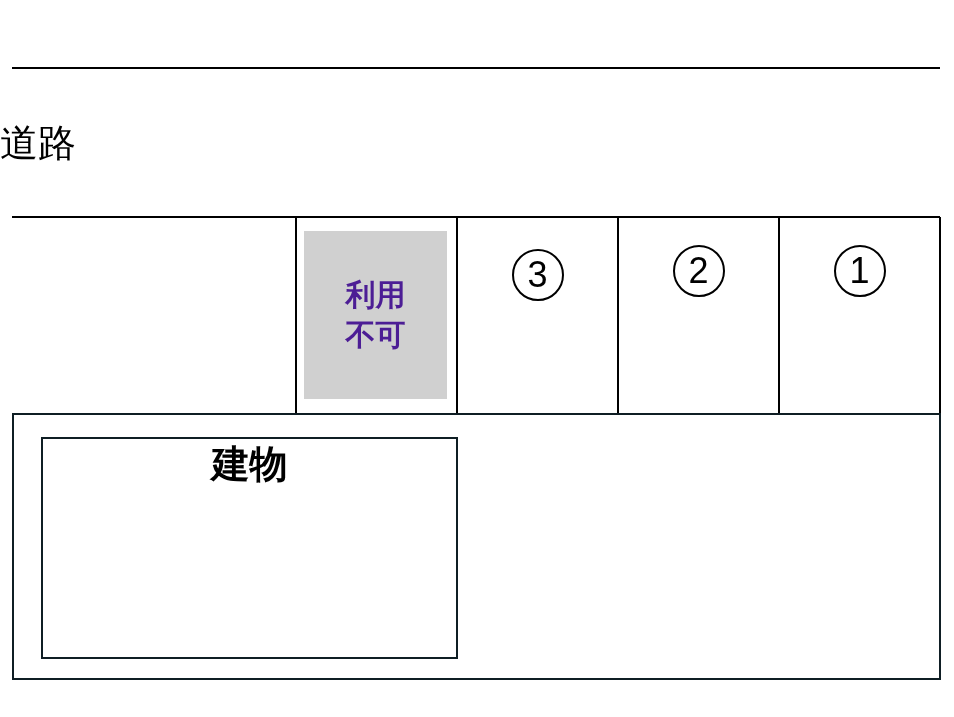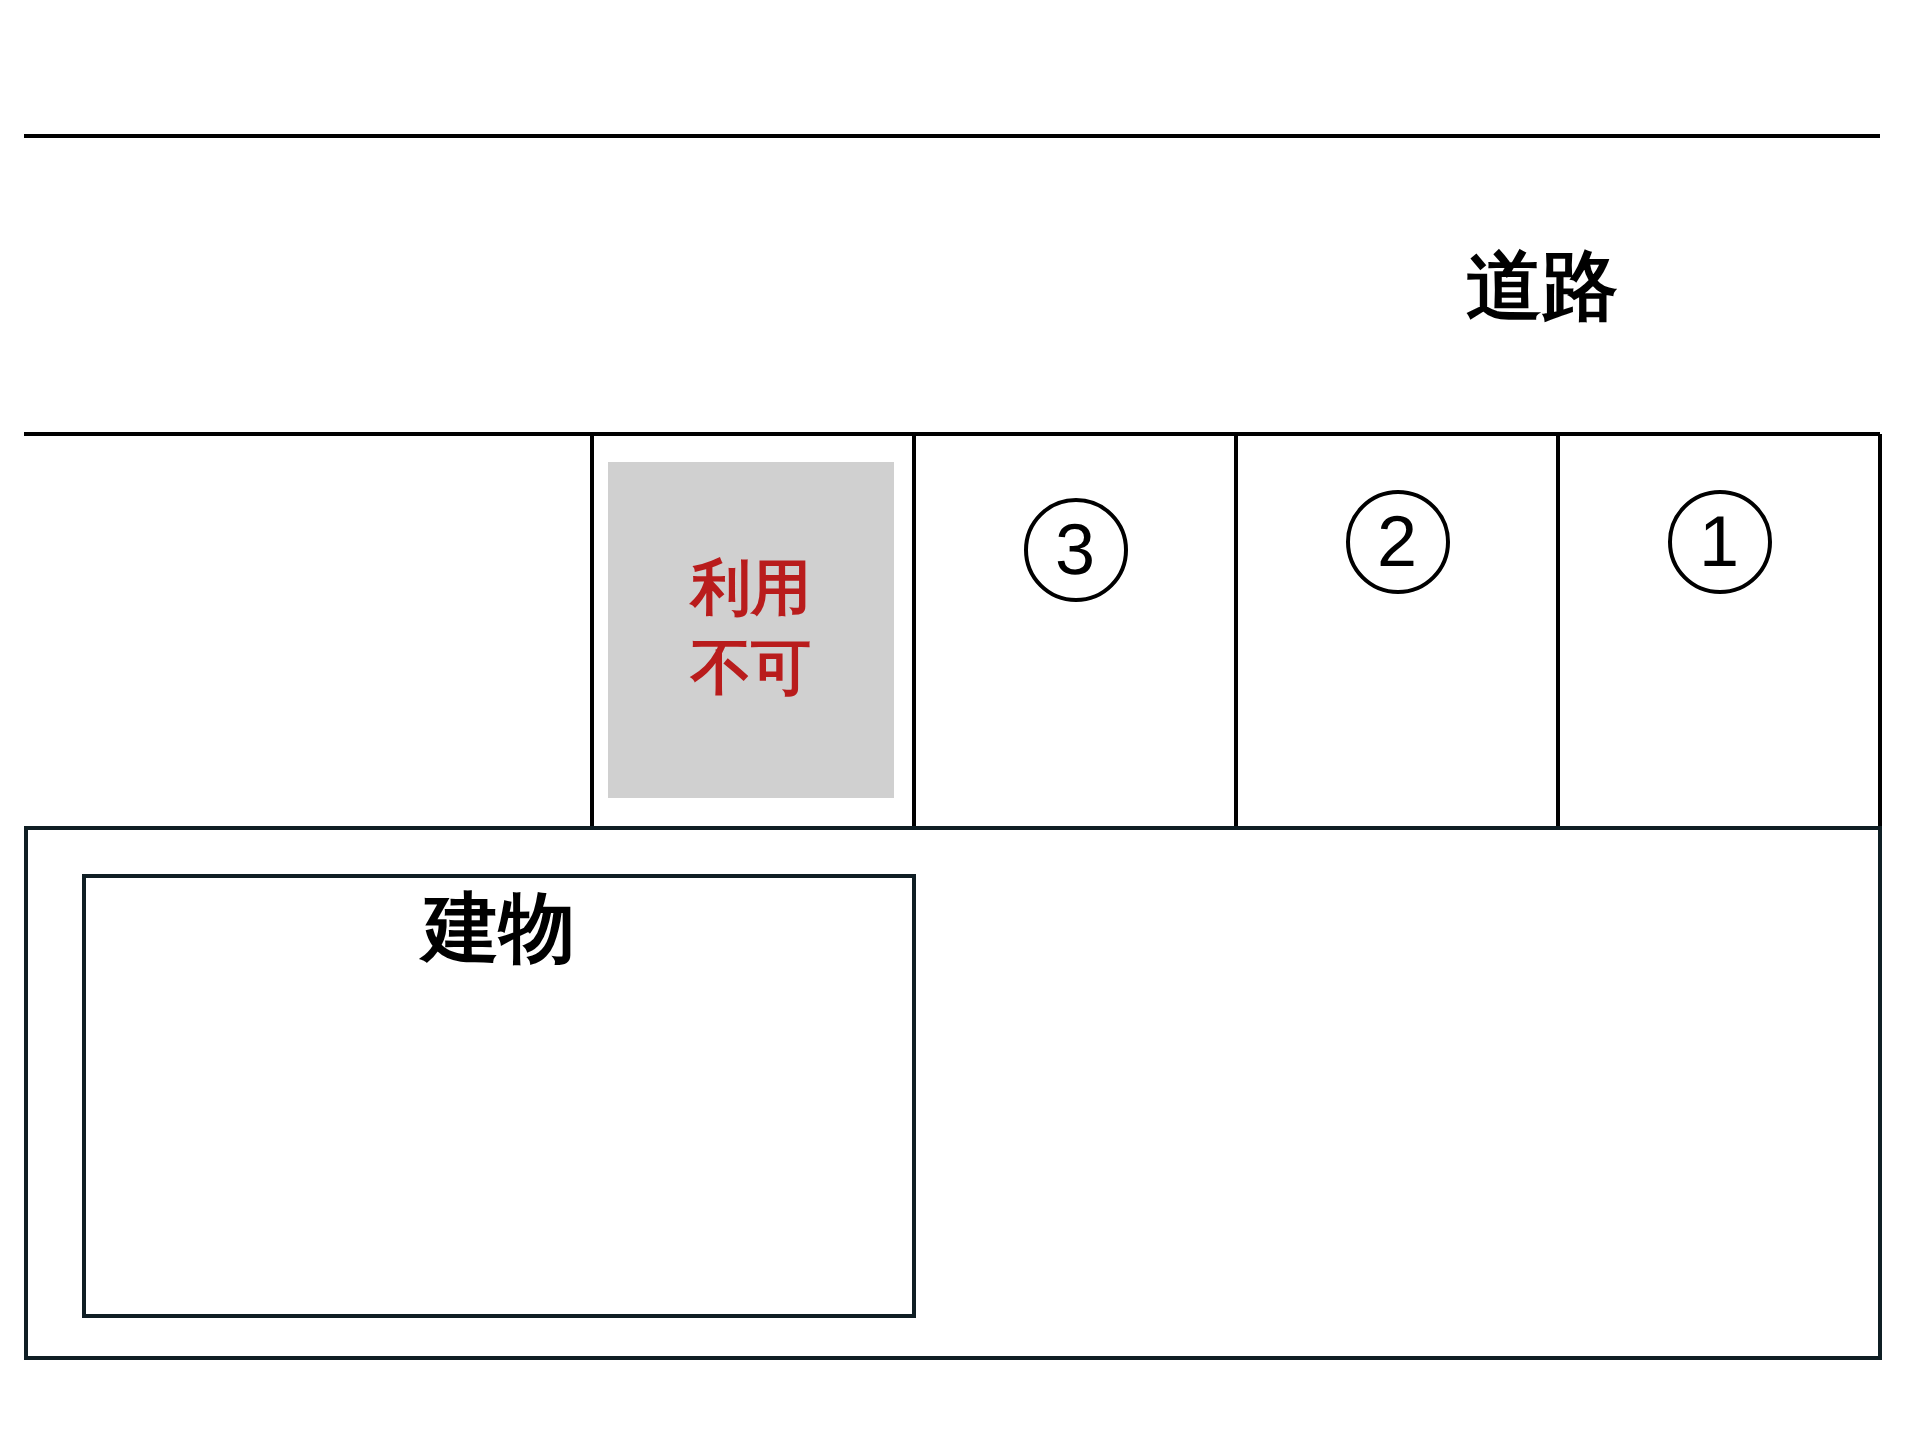"道路" .road-label { font-weight: bold -> normal; text-align: right -> left }
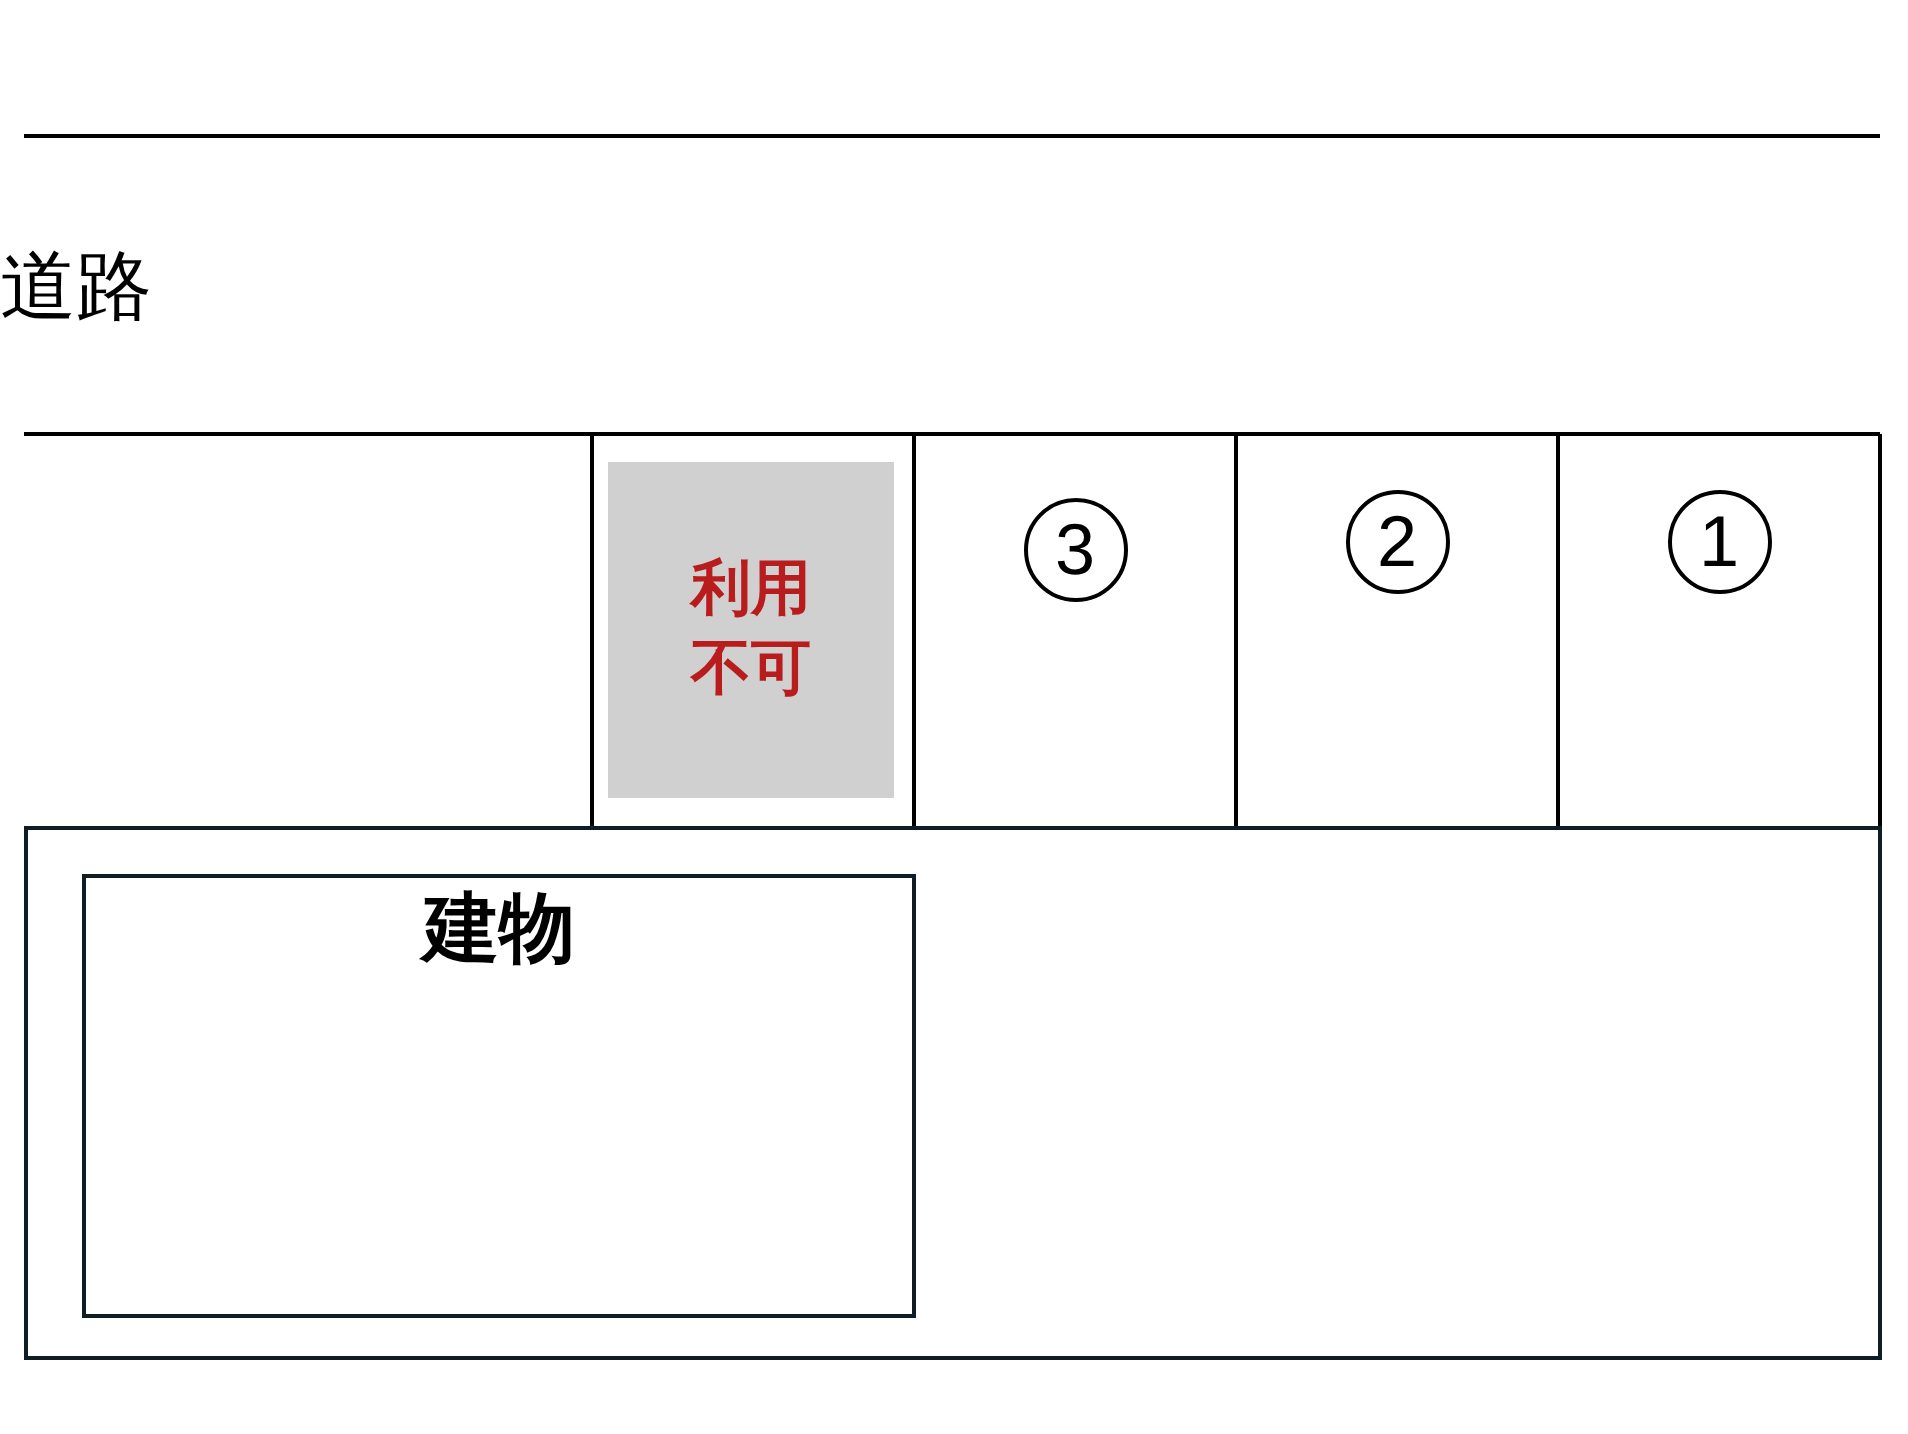"利用" .unavailable { color: #b91c1c -> #4c1d95 }
